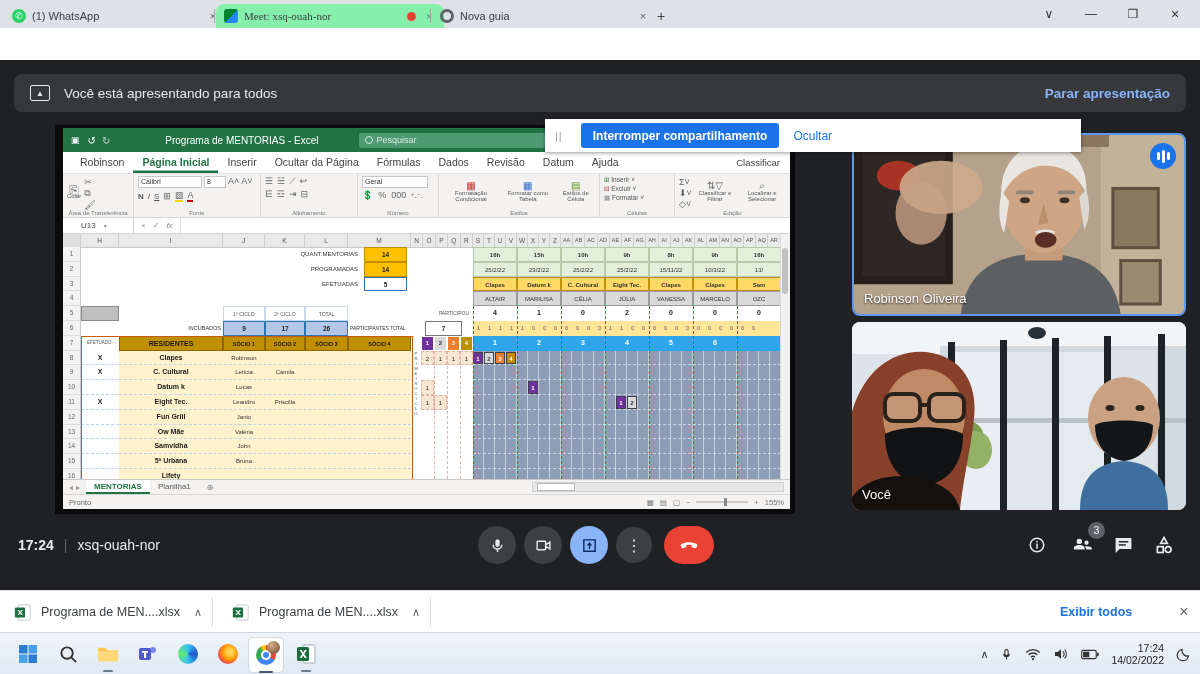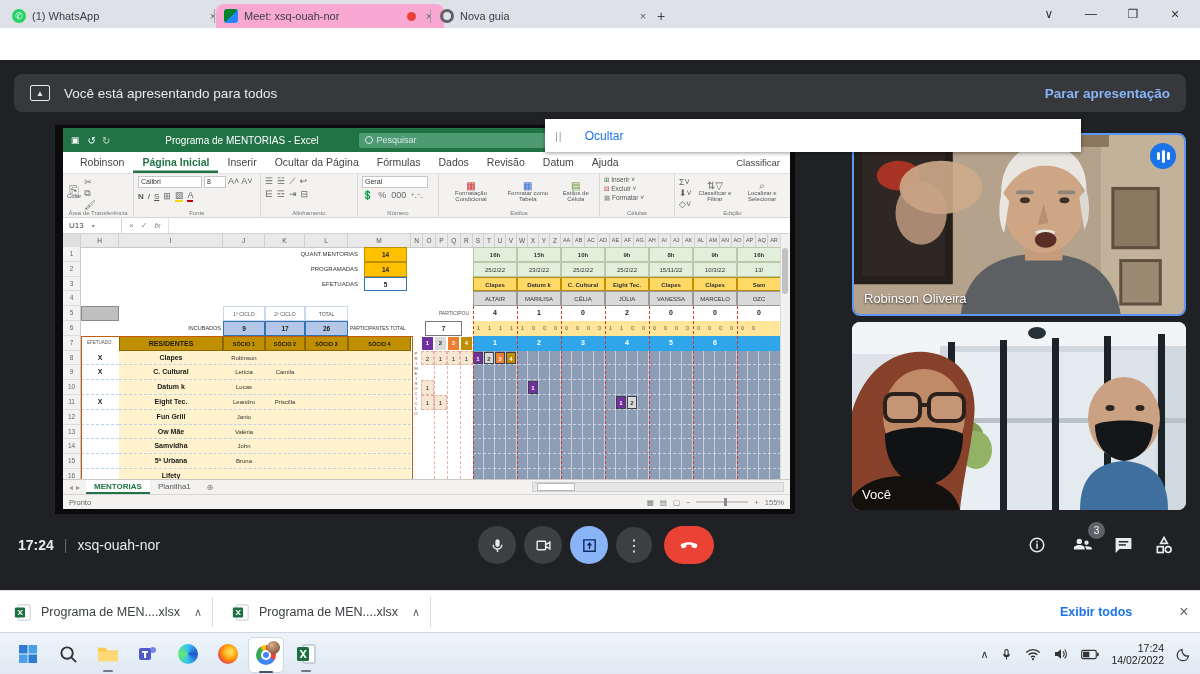"Meet: xsq-ouah-nor" .tab.active { background: #f9a8d4 -> #86efac; font-family: none -> Liberation Serif, serif }
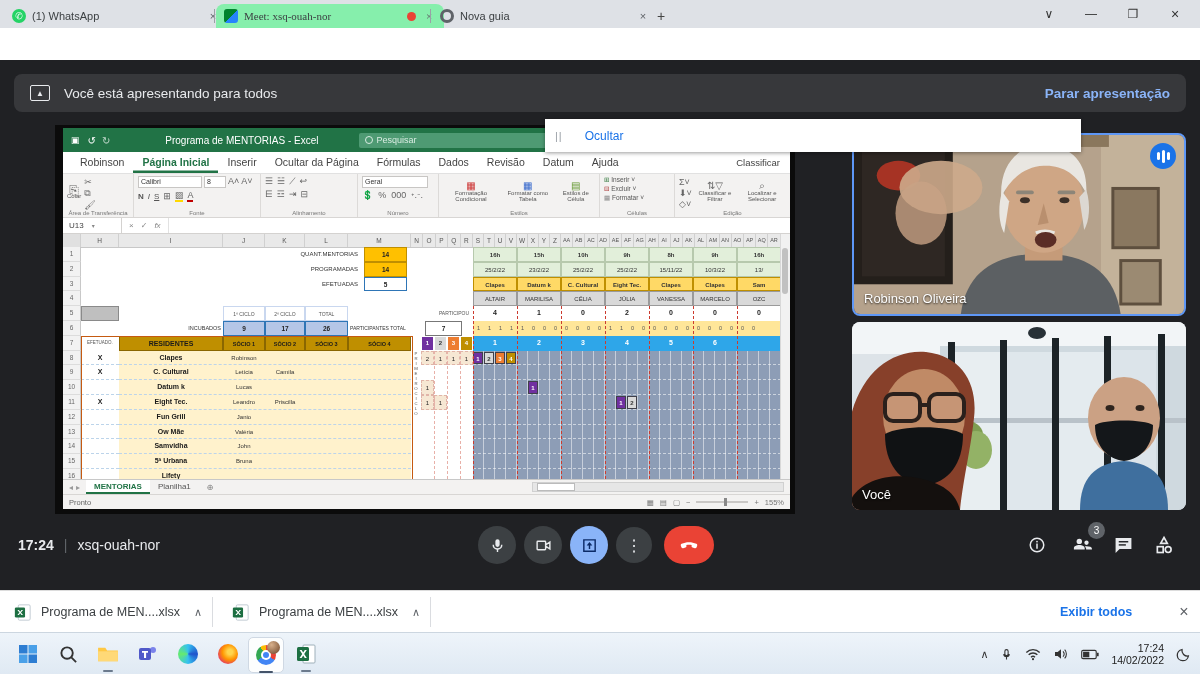"Interromper compartilhamento" span.nbtn { html: none -> <span>Interromper compartilhamento</span> }
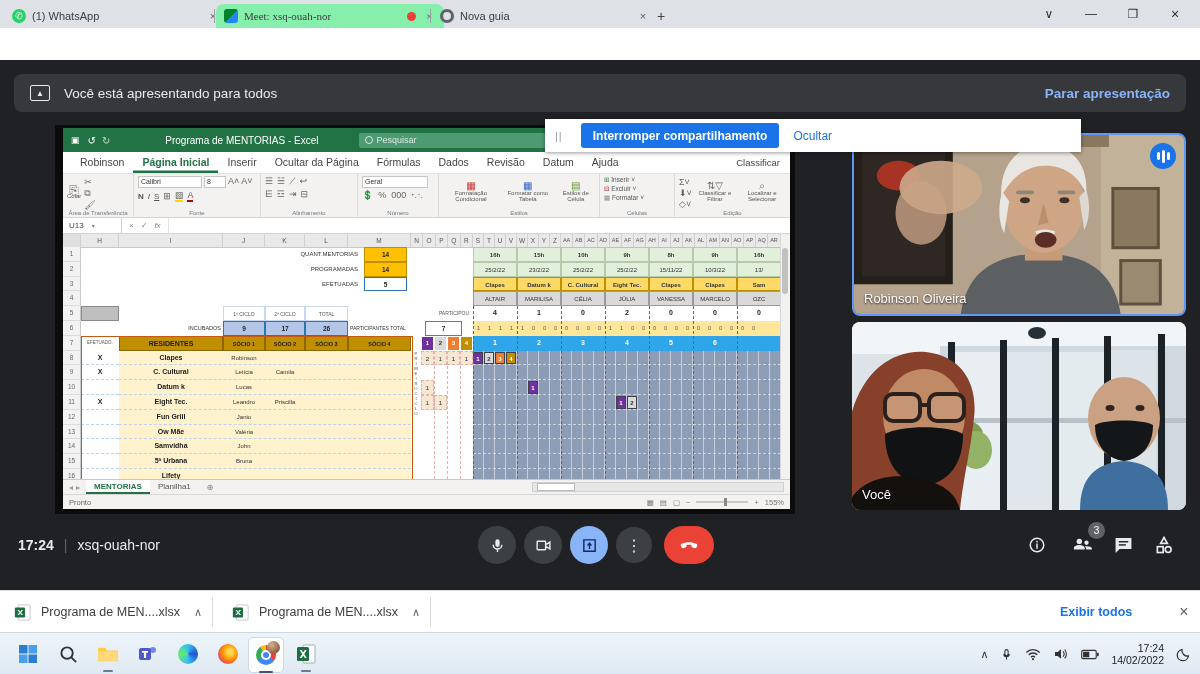"U13" #xl-formula { padding-left: none -> 12px }
